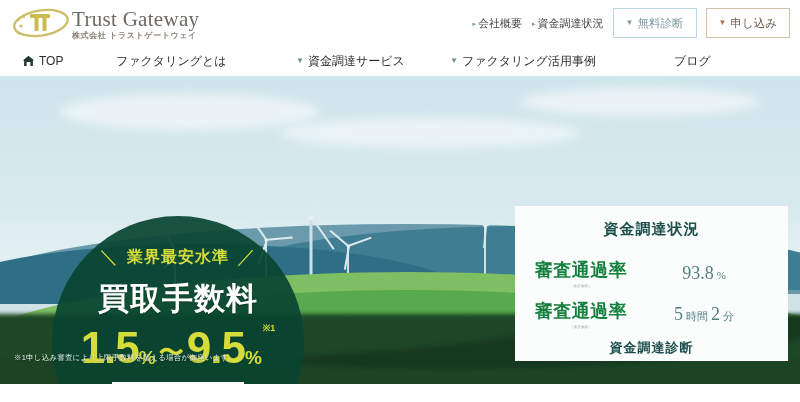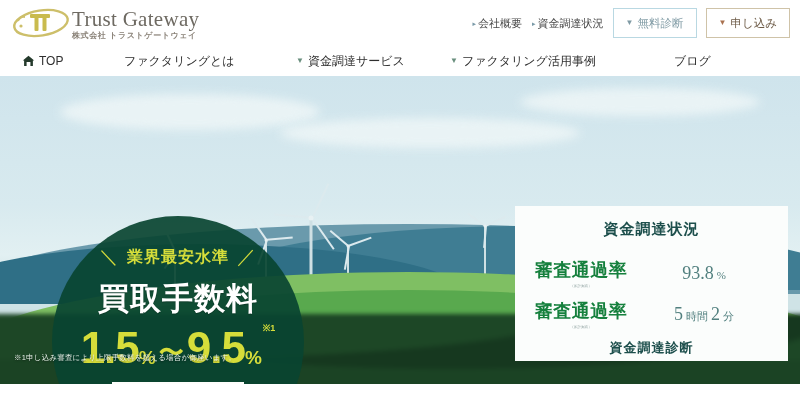"ファクタリングとは" div.nav-item { left: 124px -> 116px }
